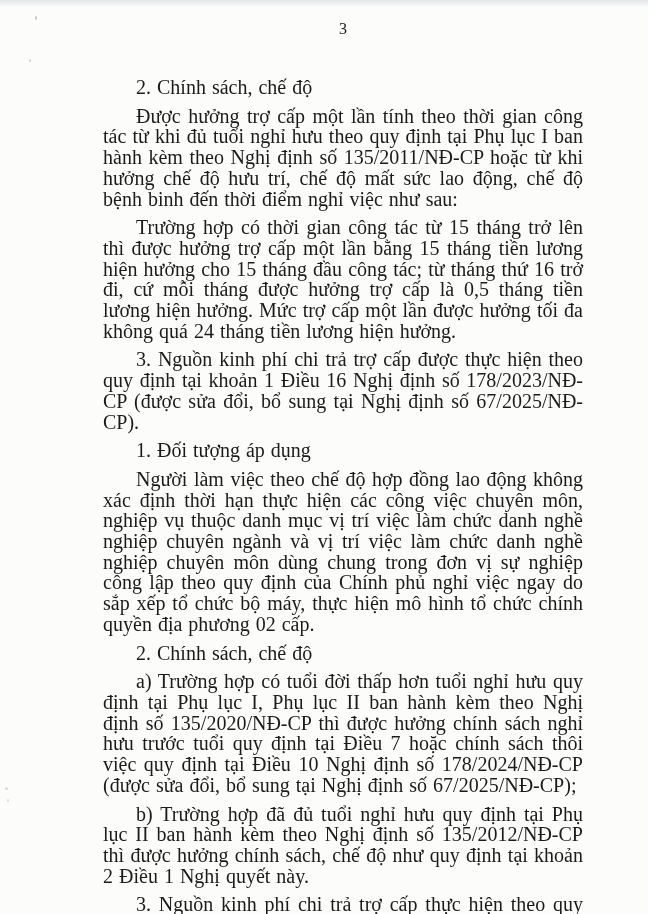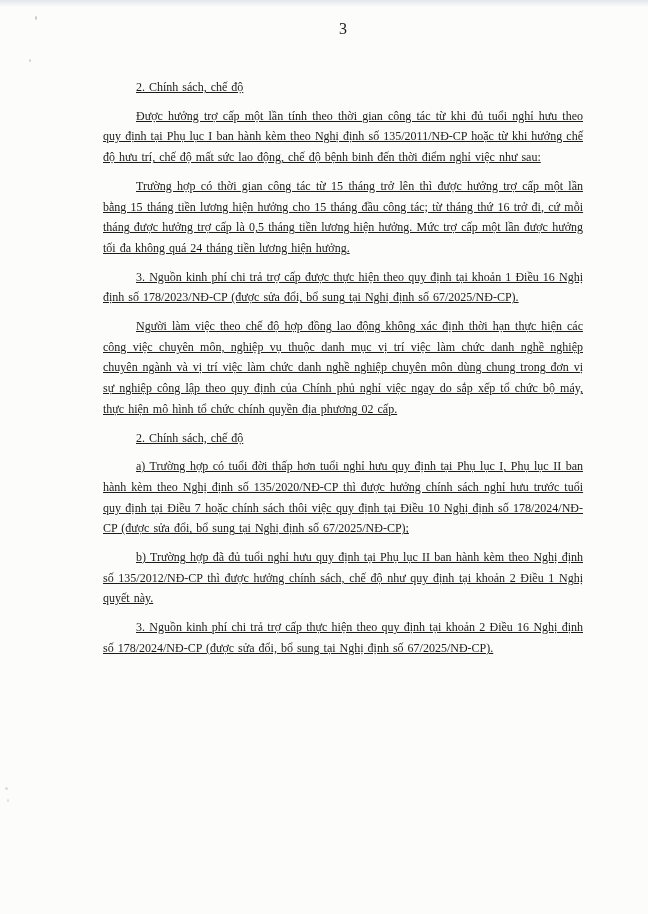"2. Chính sách, chế độ" .content p { font-size: 12px -> 20px; text-decoration: underline -> none }
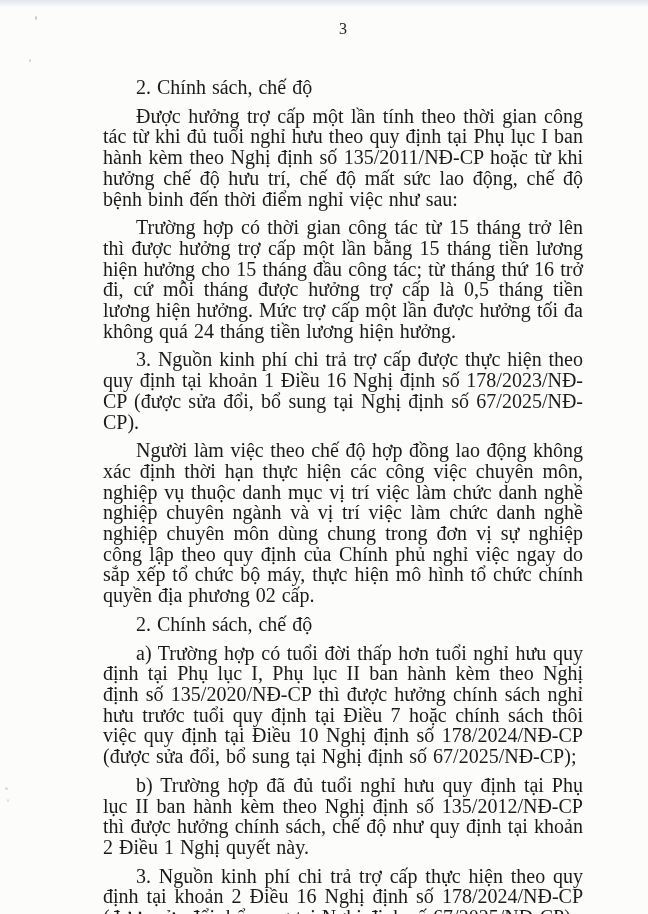"1. Đối tượng áp dụng" p { html: none -> <p>1. Đối tượng áp dụng</p> }
